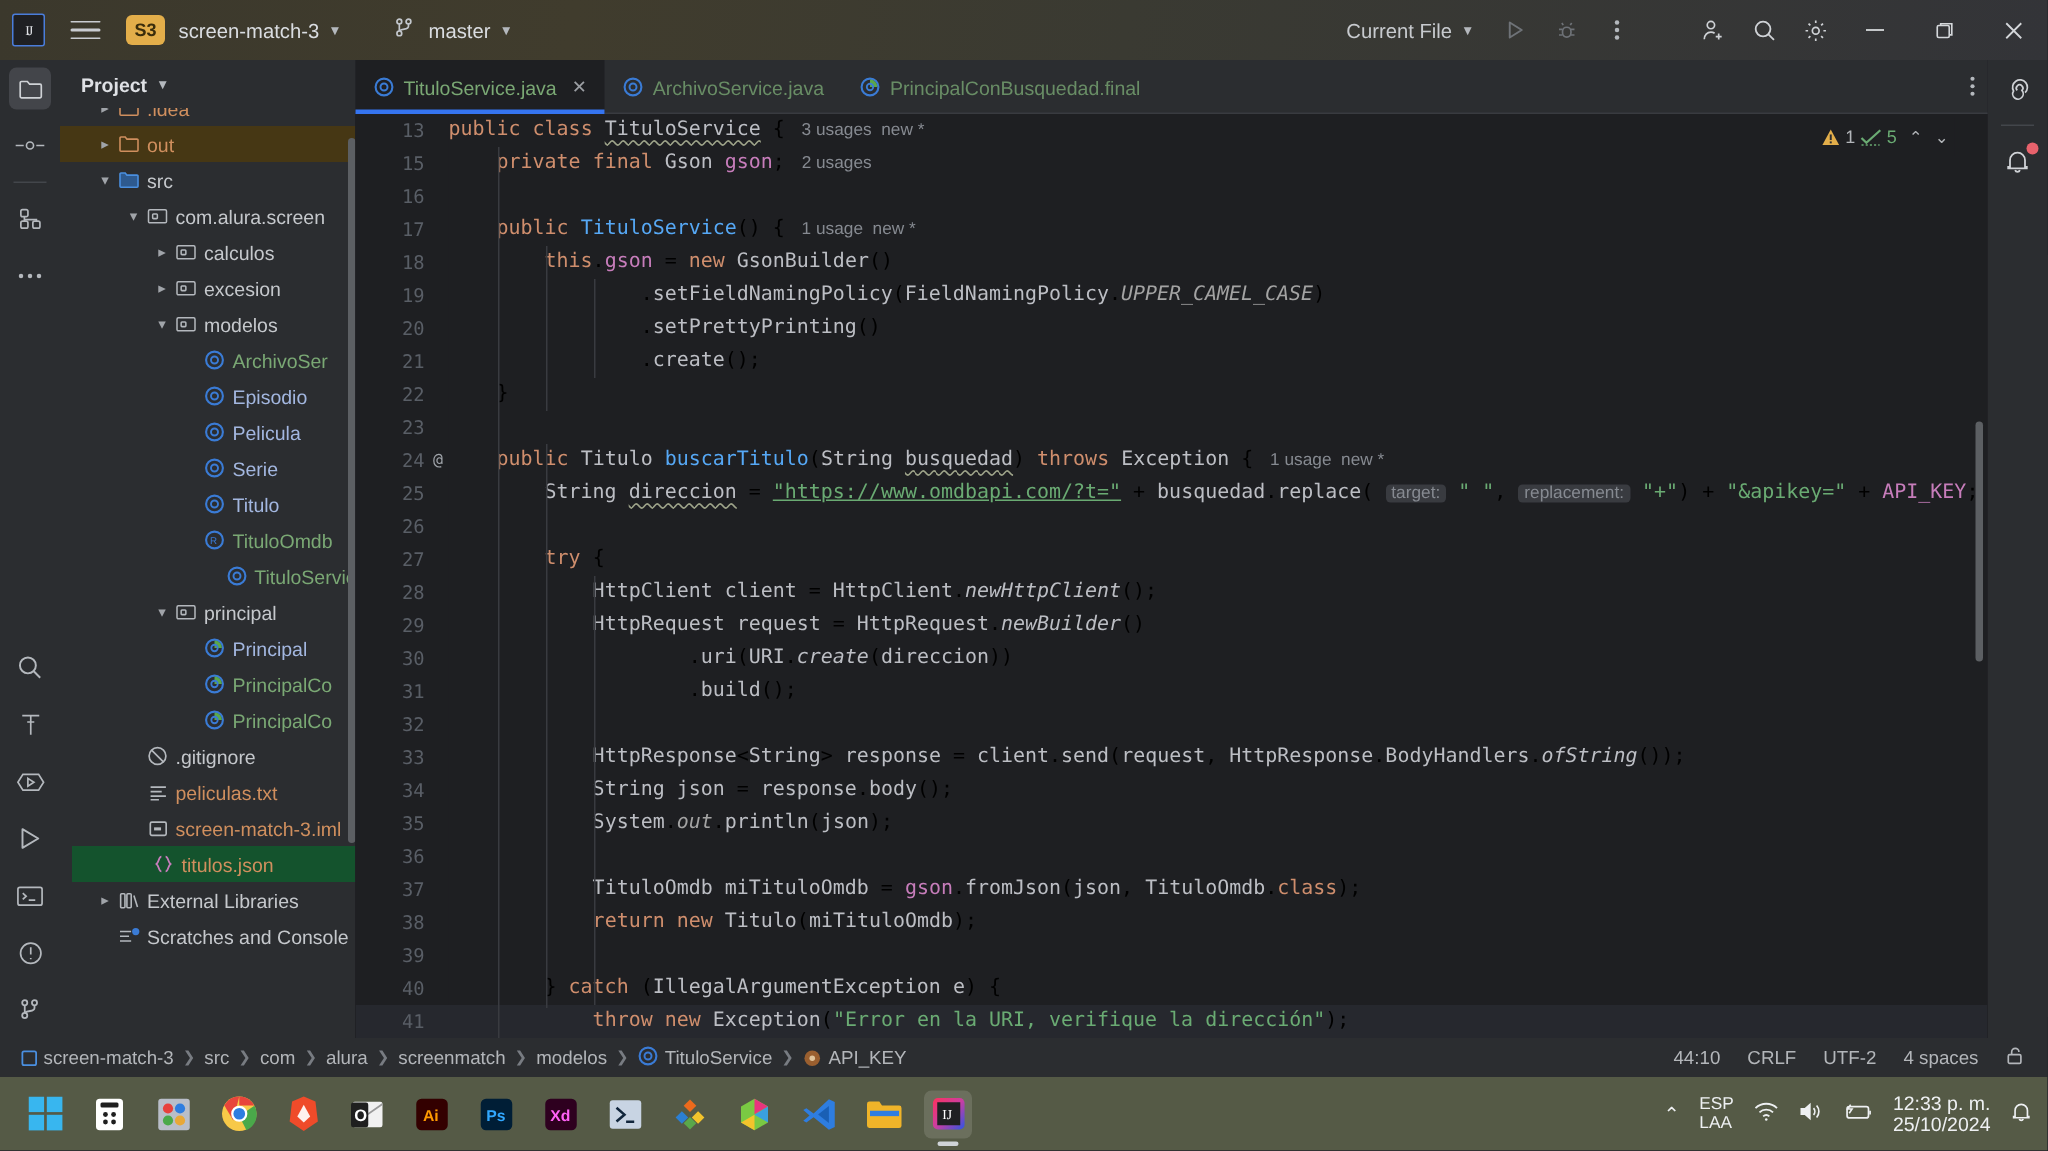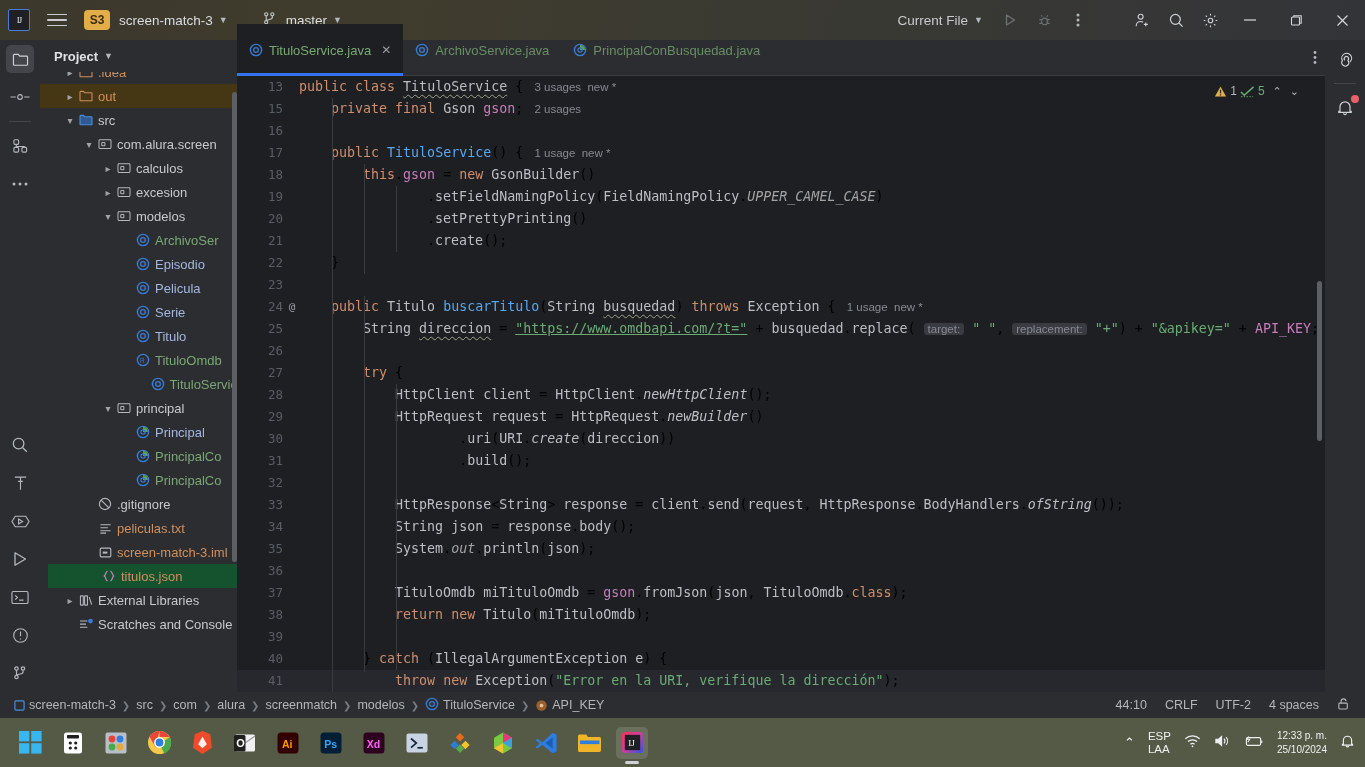"TituloService.java" .tab { height: 52px -> 36px }
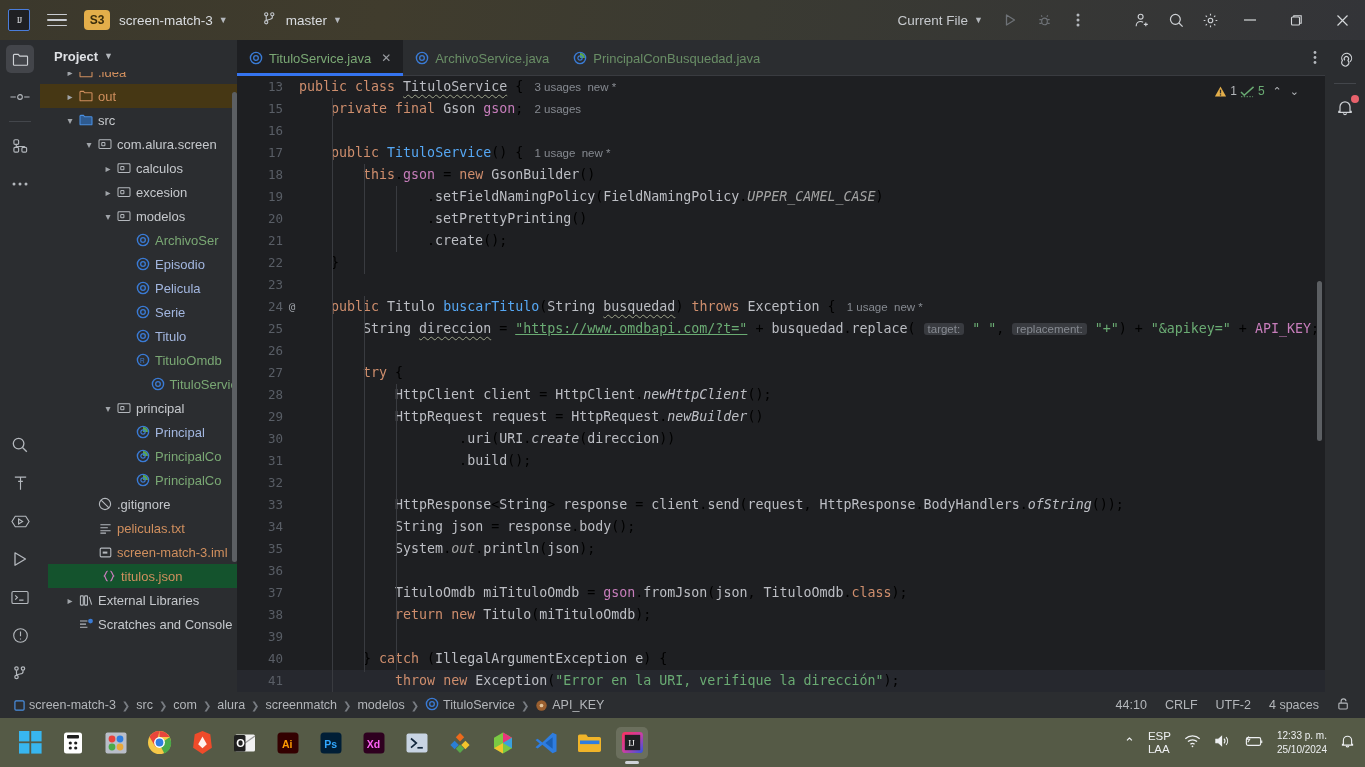"PrincipalConBusquedad.java" span.tl { text: PrincipalConBusquedad.java -> PrincipalConBusquedad.final }
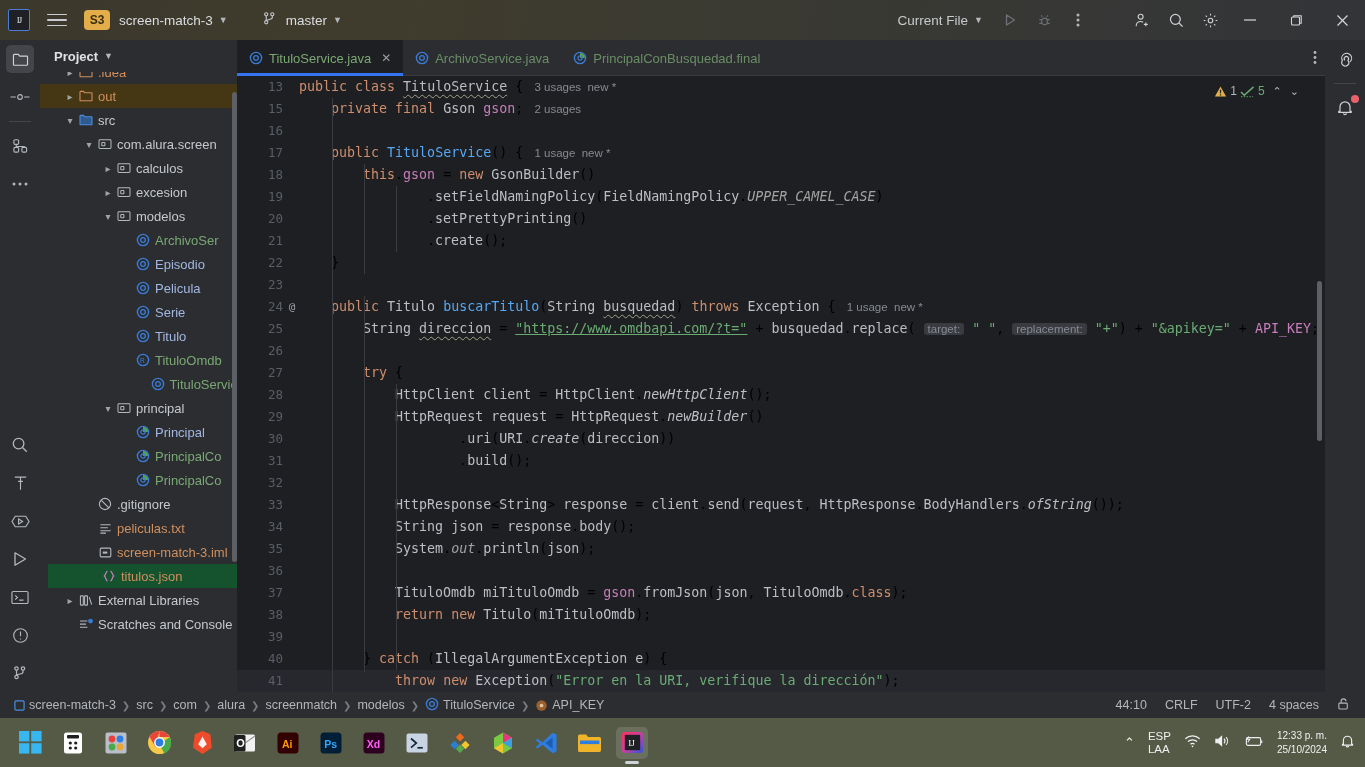"12:33 p. m." .tray .clock { font-size: 10px -> 13px }
